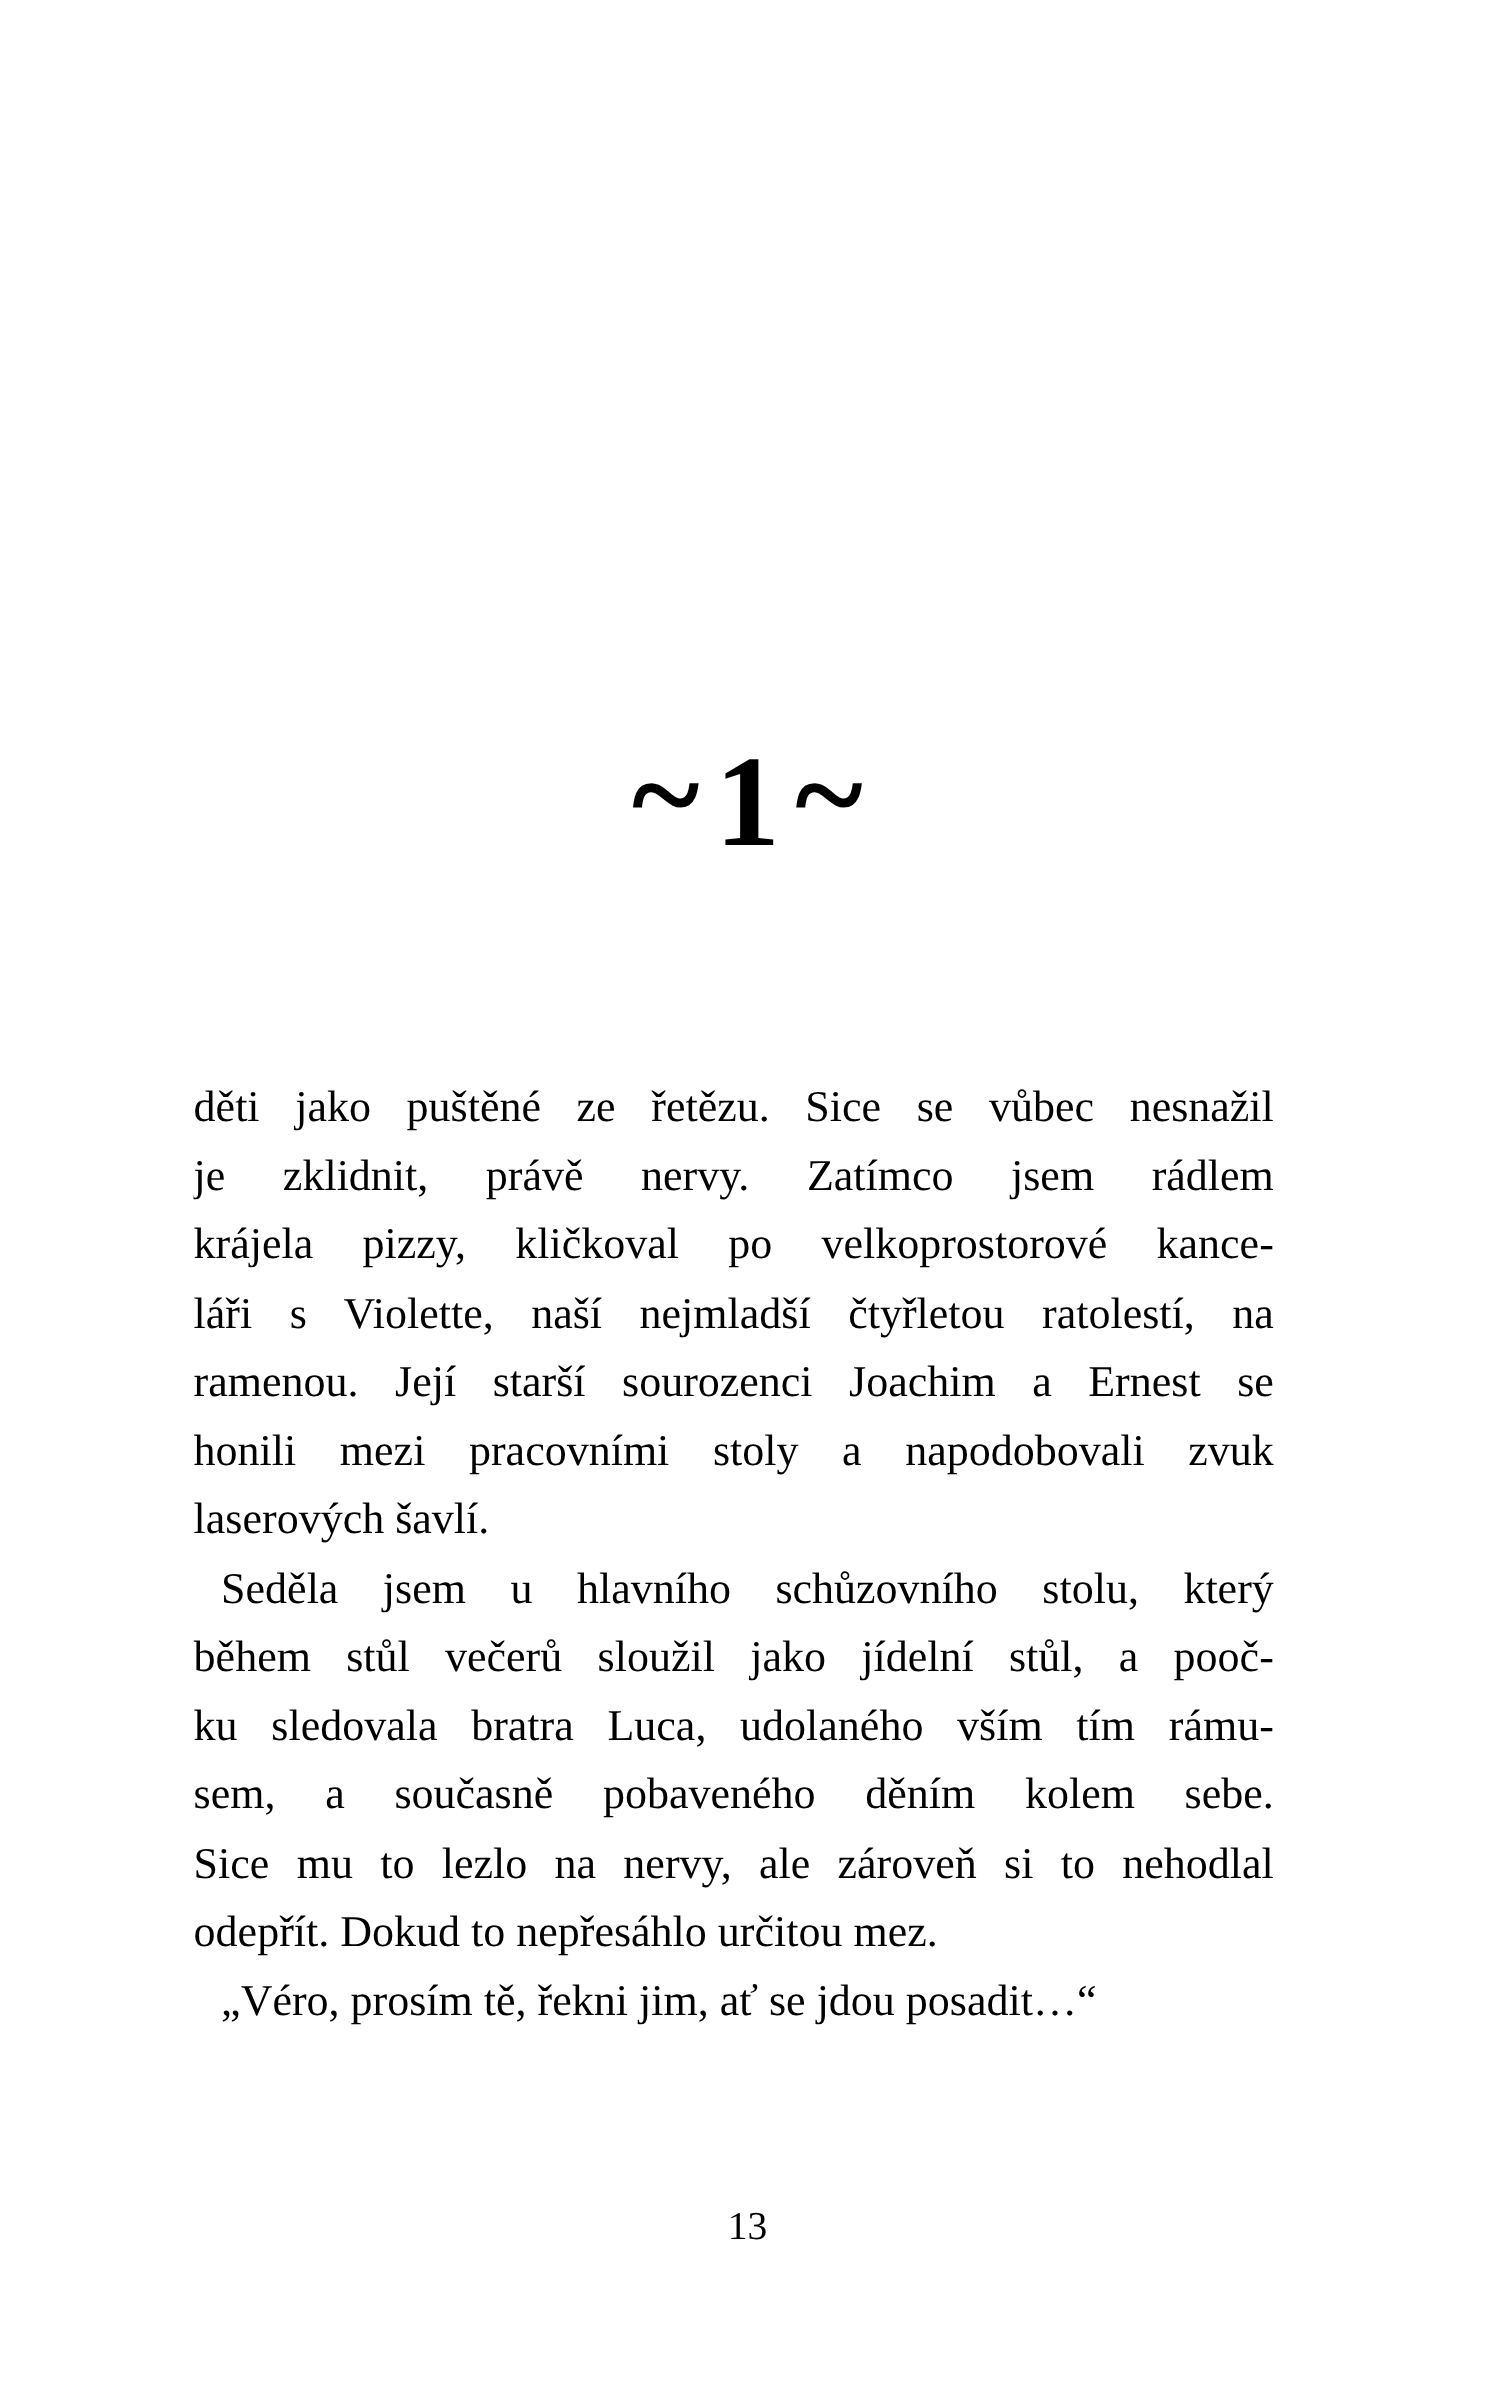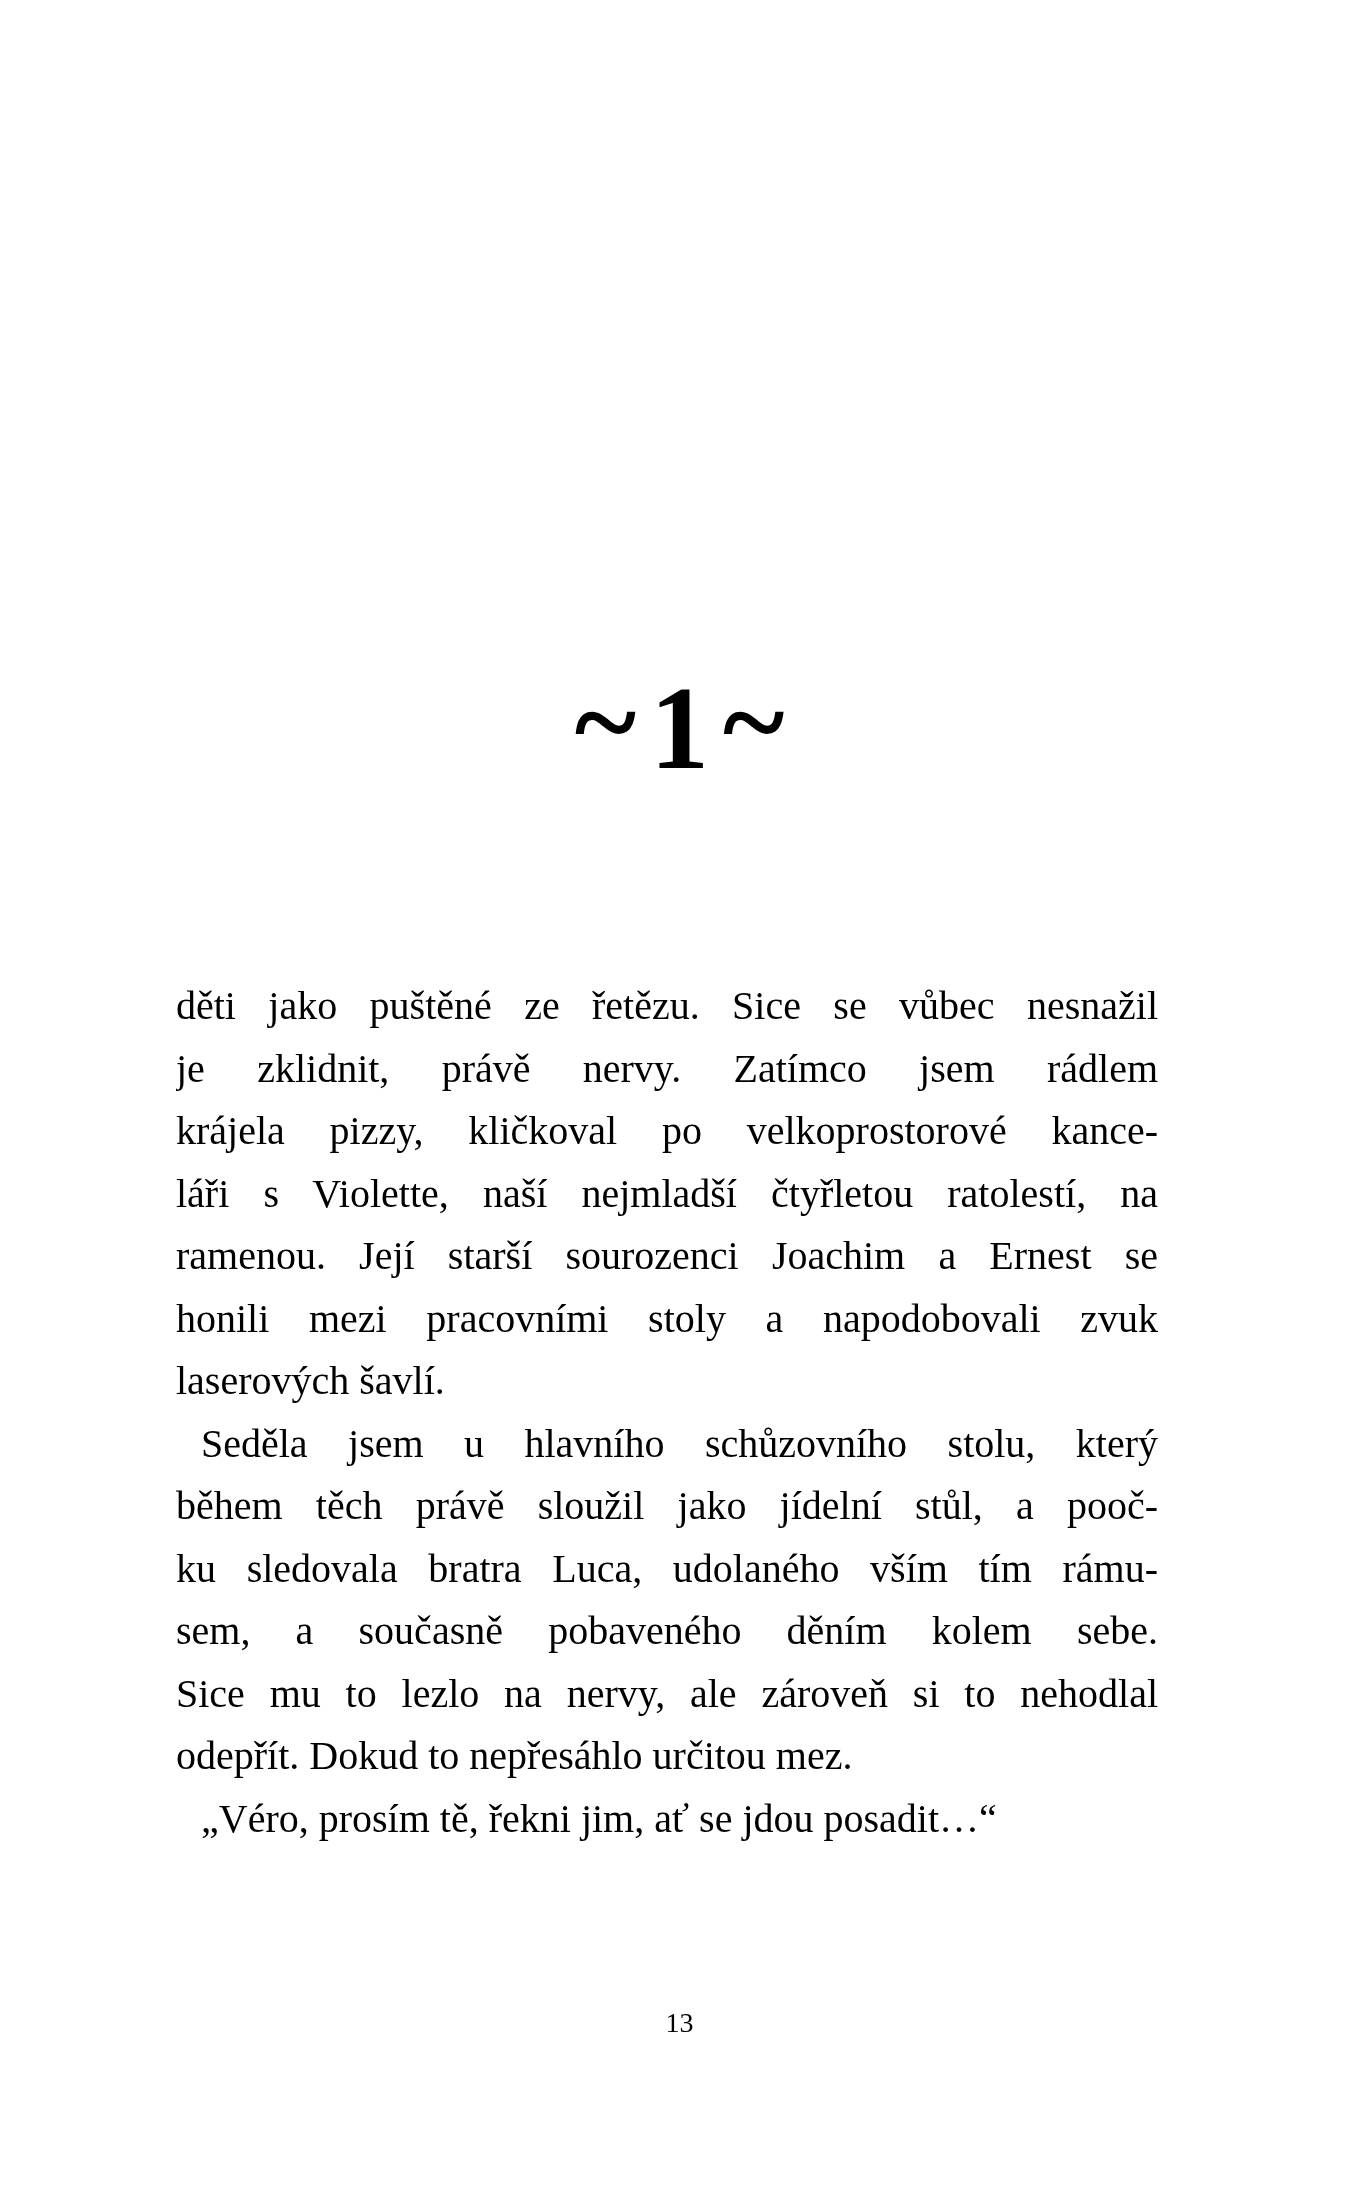"během těch právě sloužil jako" div.text-line { text: těch právě -> stůl večerů }
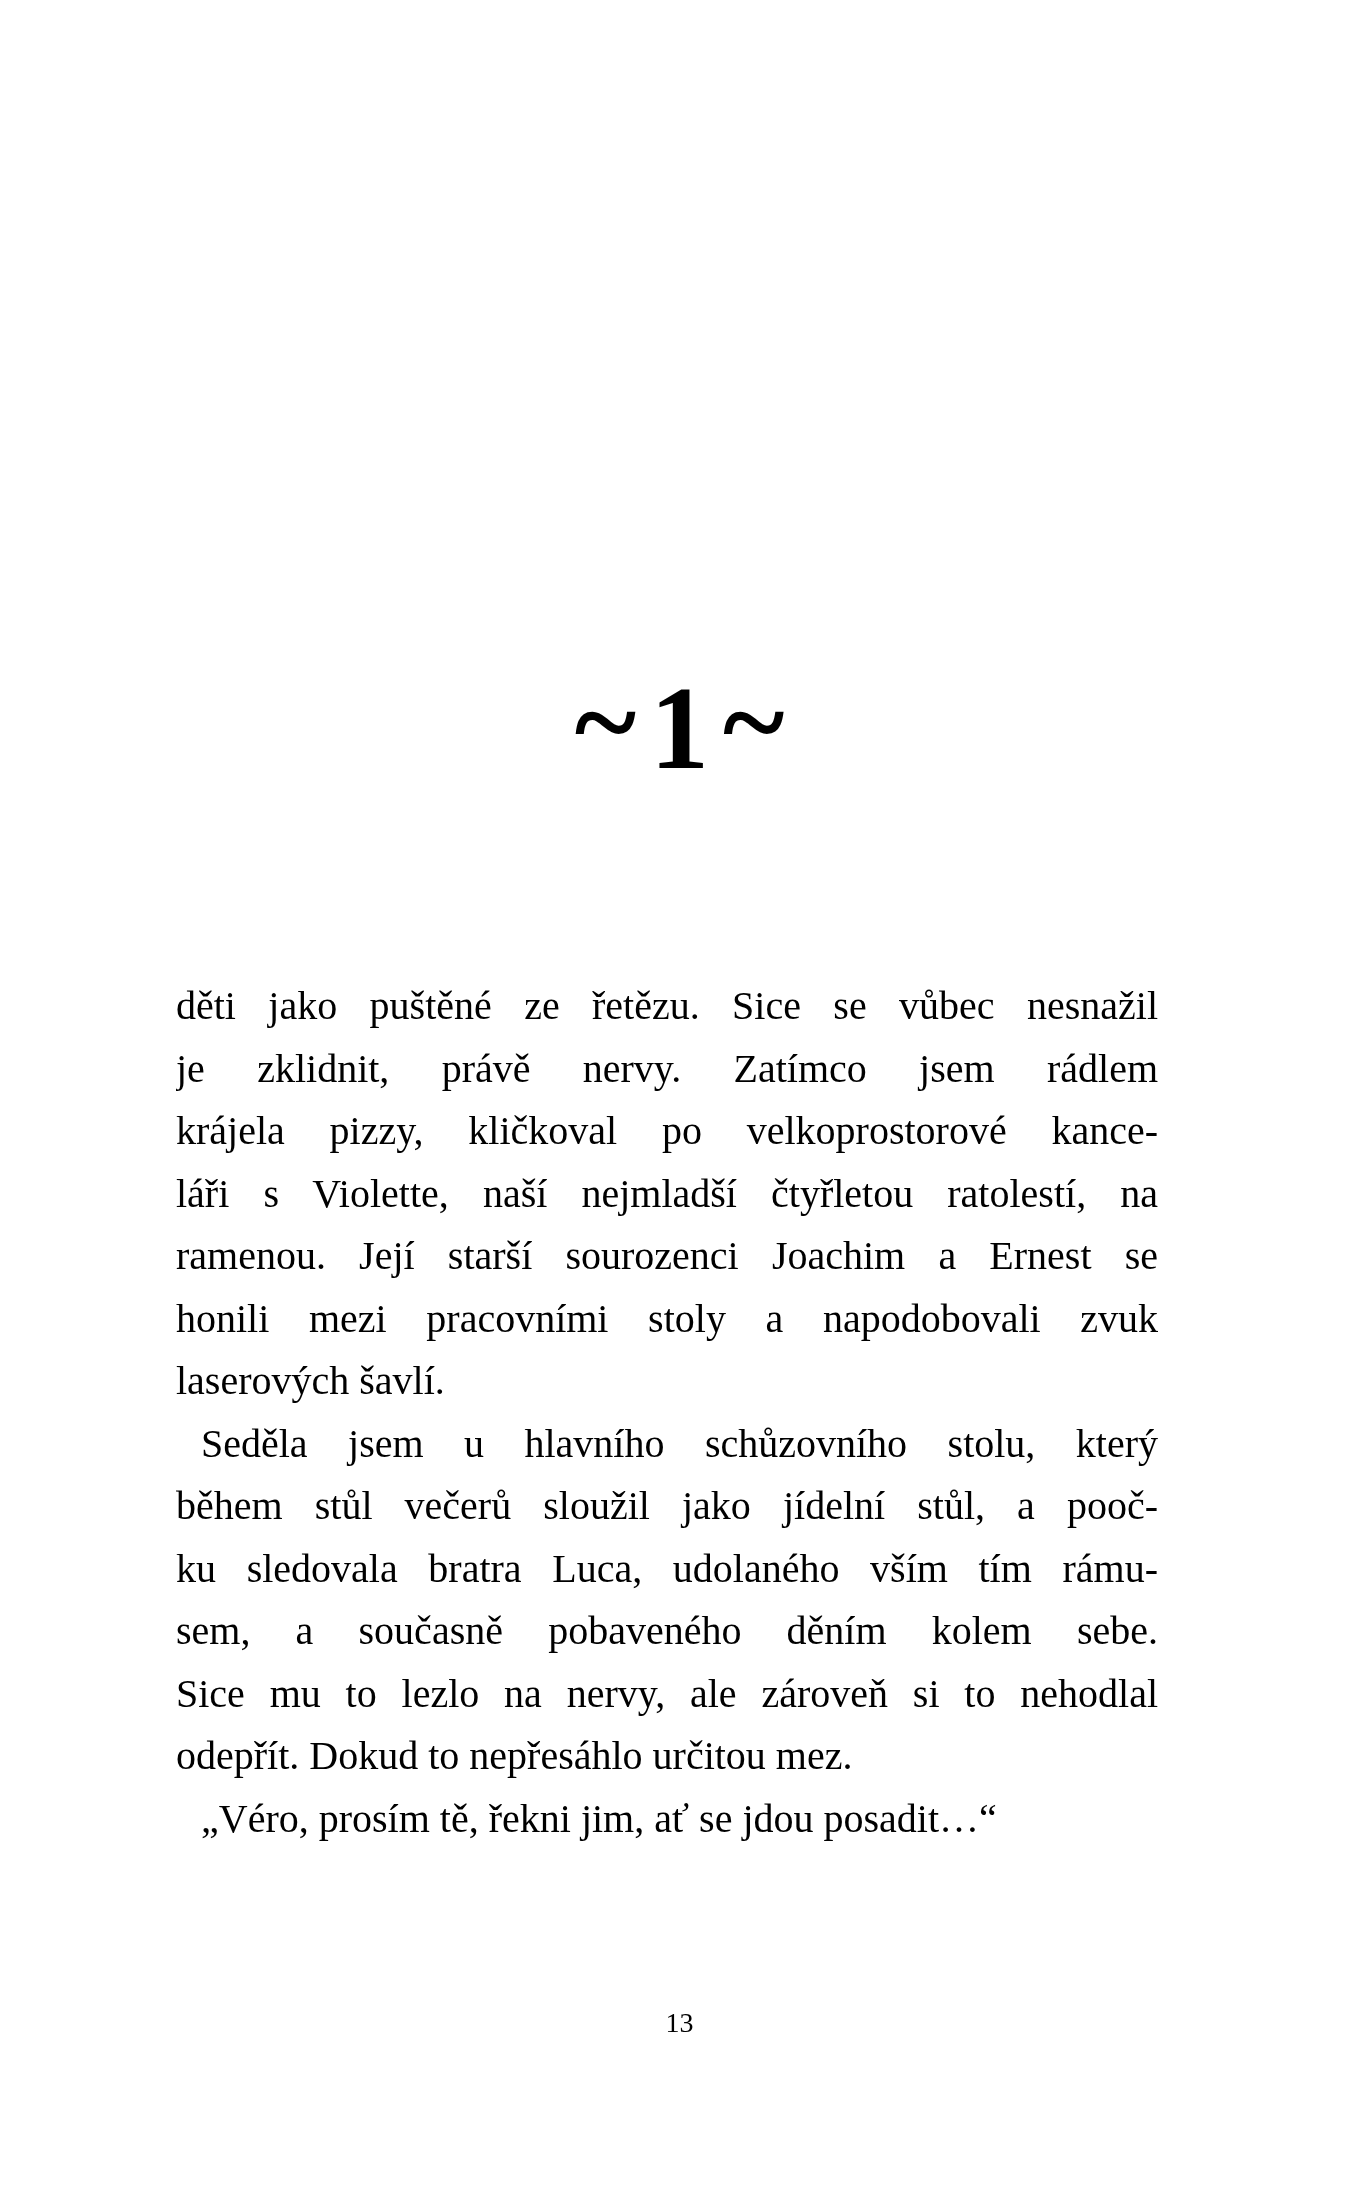"13" .page-number { font-size: 28px -> 36px }
